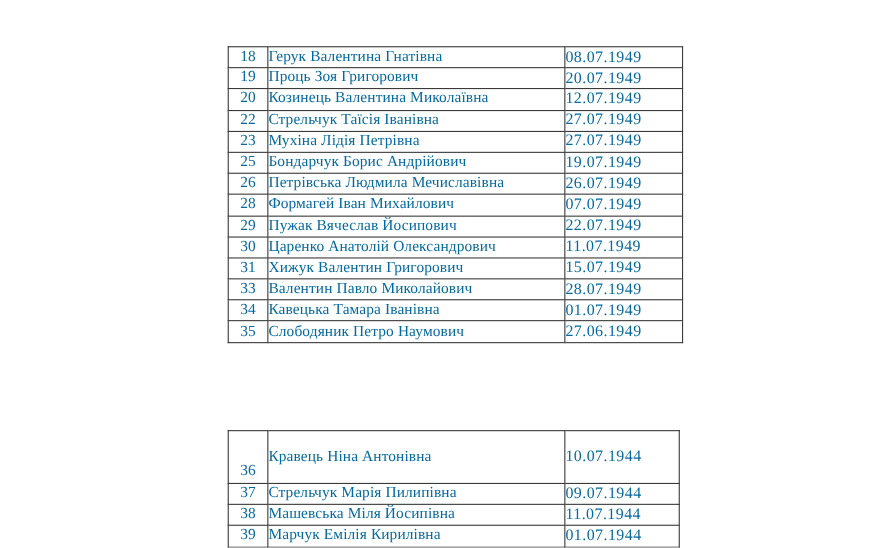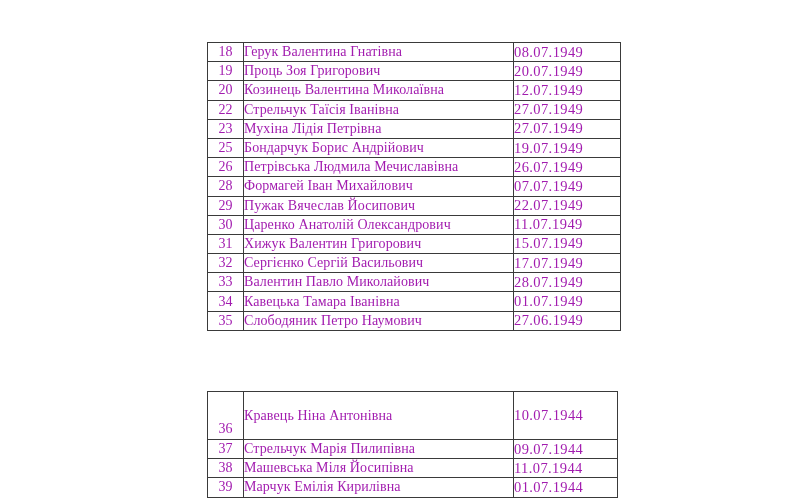"18" .page { color: #a21caf -> #0369a1 }
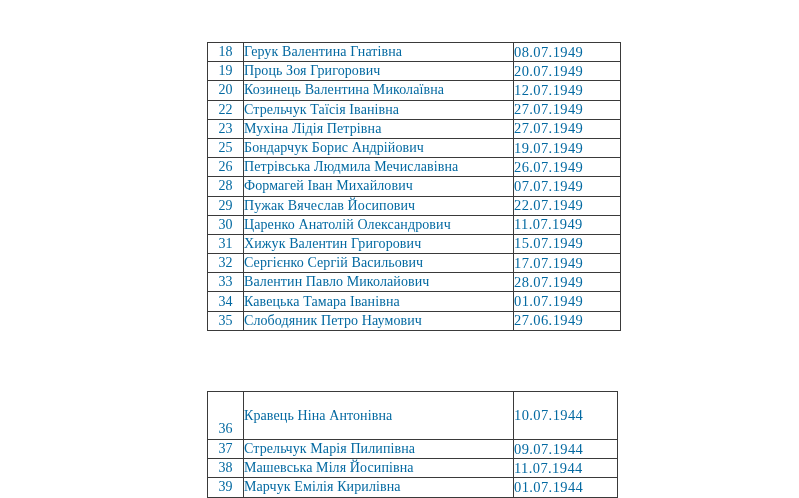"32" tr { html: <tr> <td>32</td> <td>Сергієнко Сергій Васильович</td> <td>17.07.1949</td> </tr> -> none }
